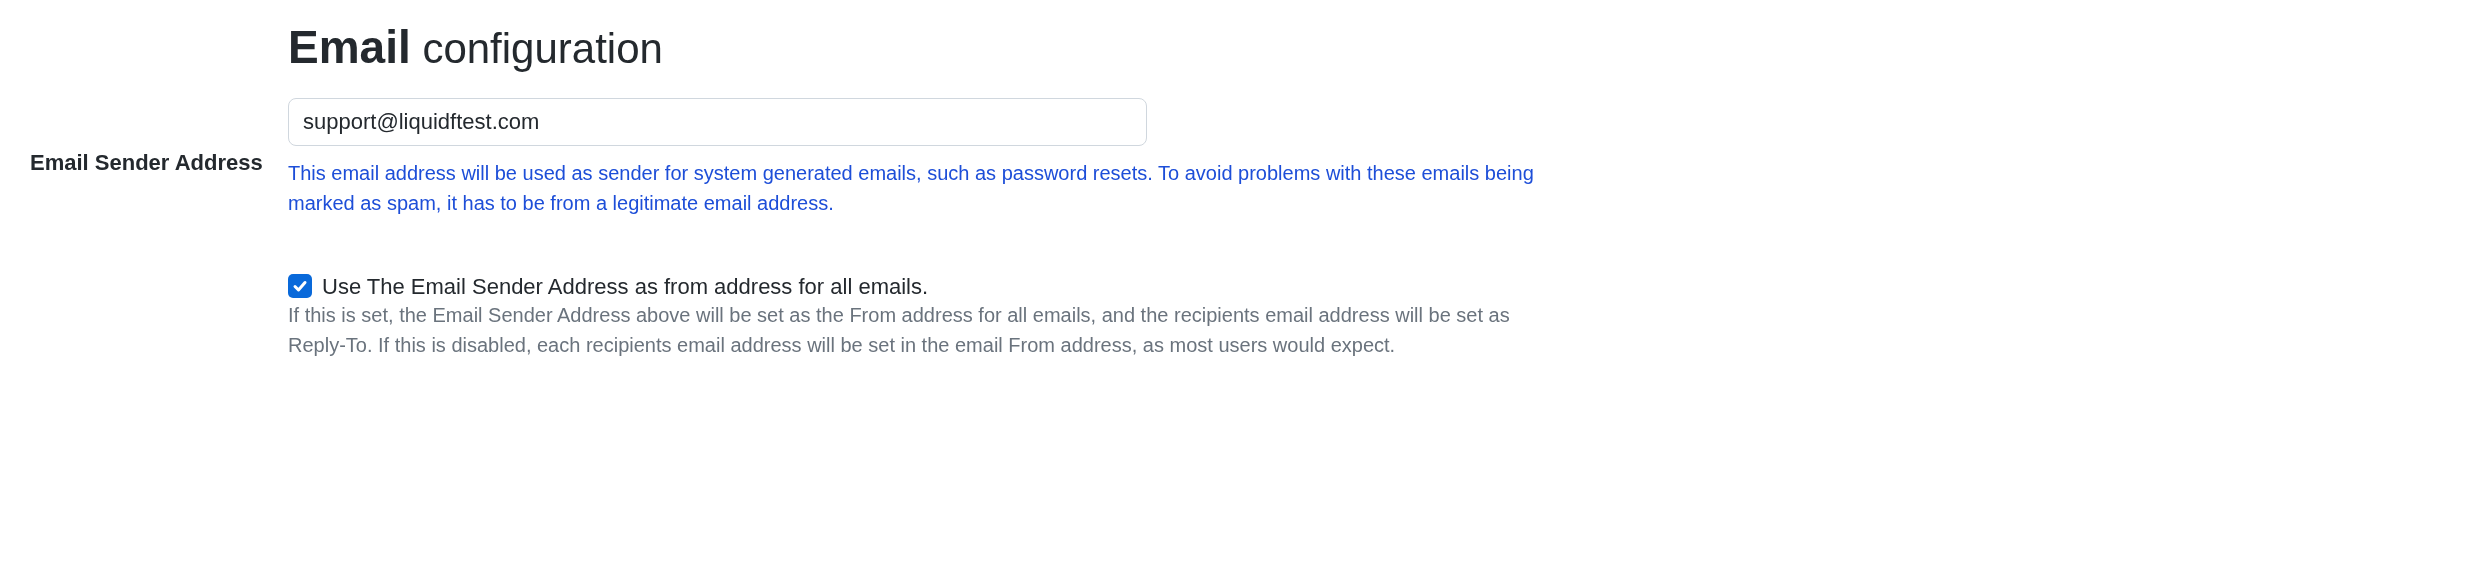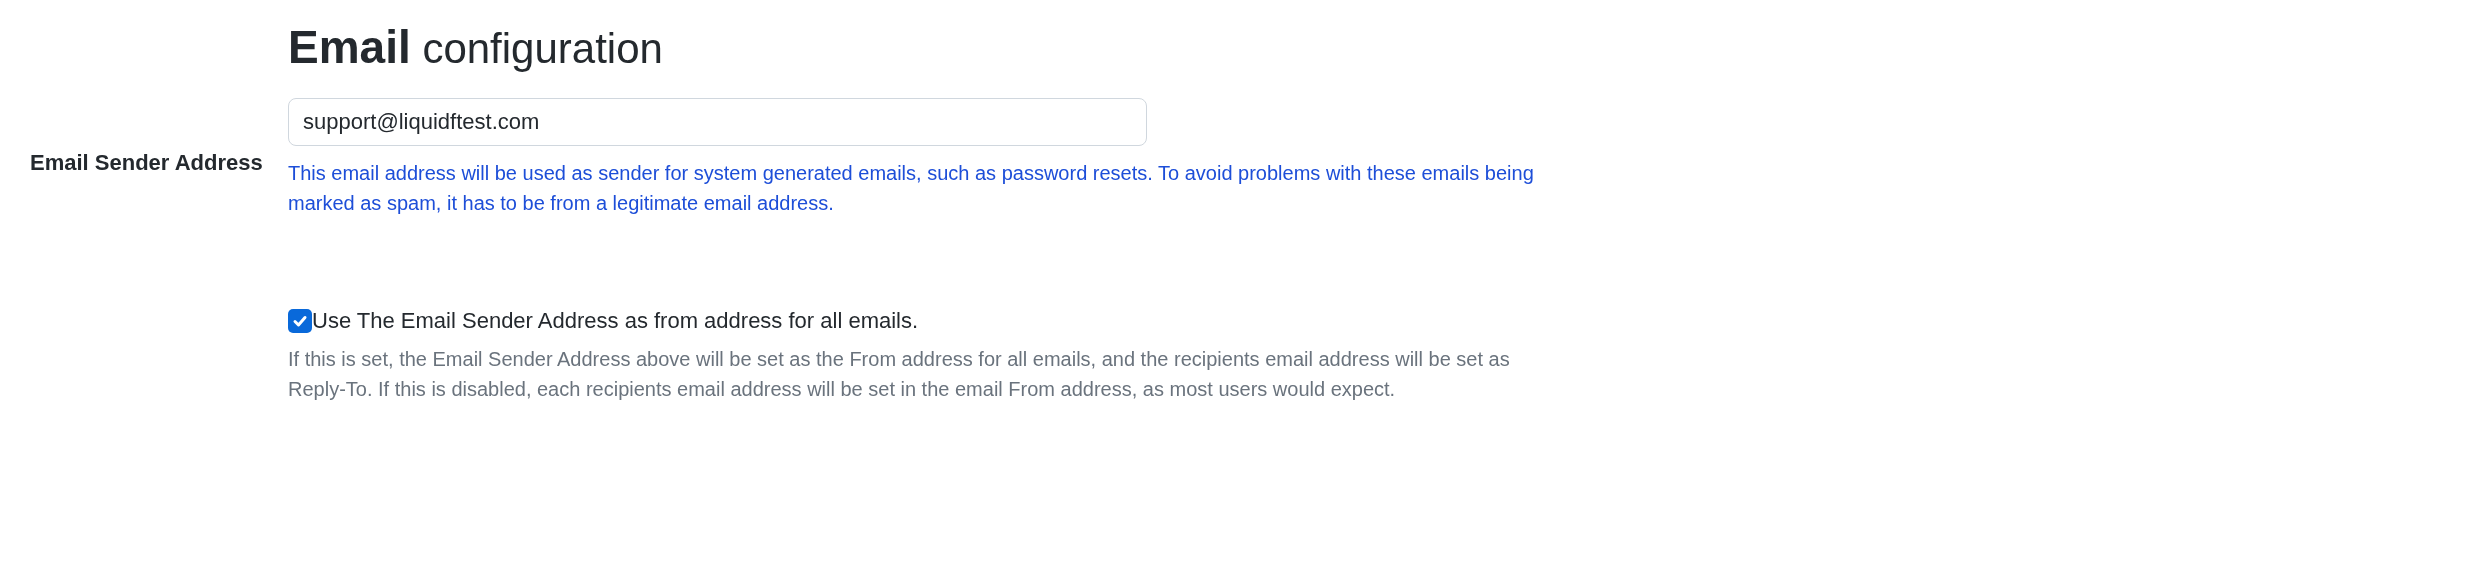"Use The Email Sender Address" .checkbox-wrapper { align-items: center -> none; gap: 0 -> 10px; margin-top: 34px -> none }
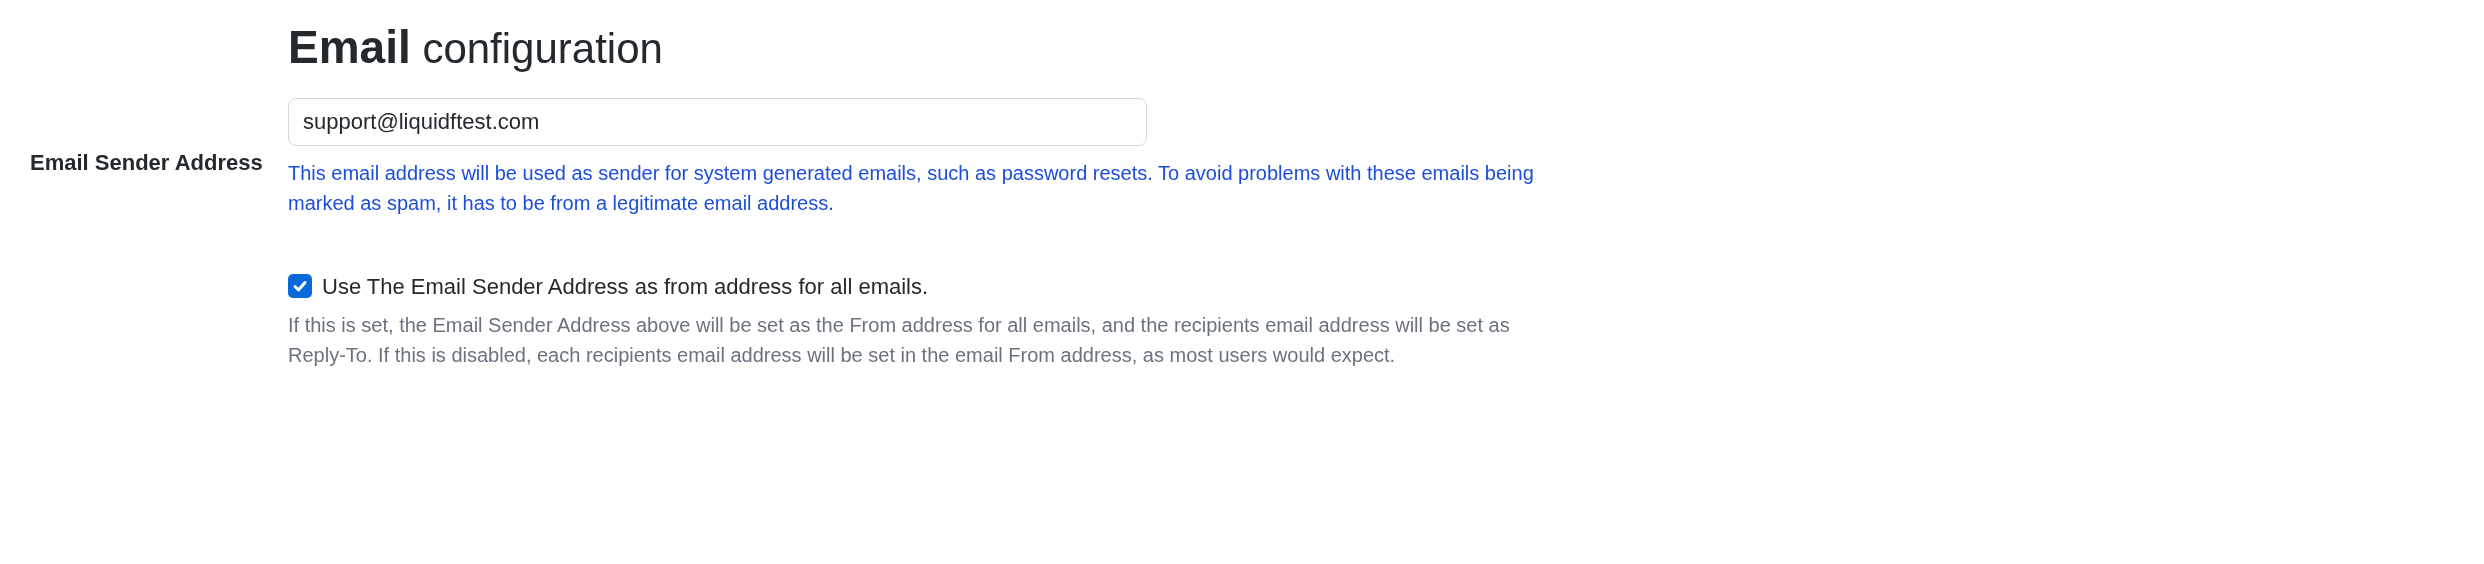"If this is set, the" .checkbox-help { margin-top: 10px -> none }
